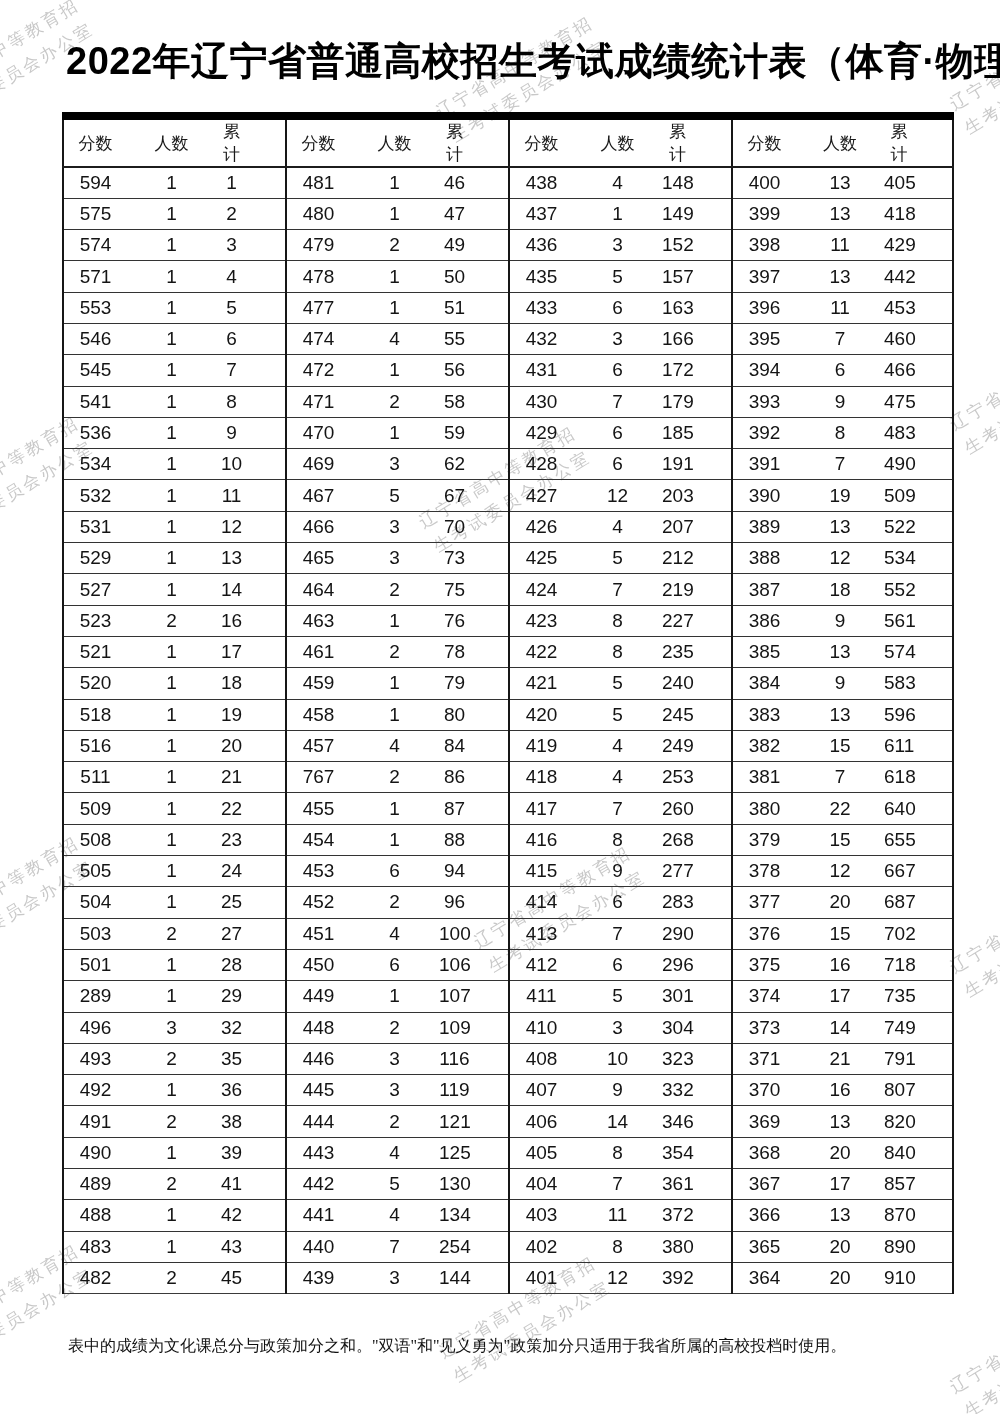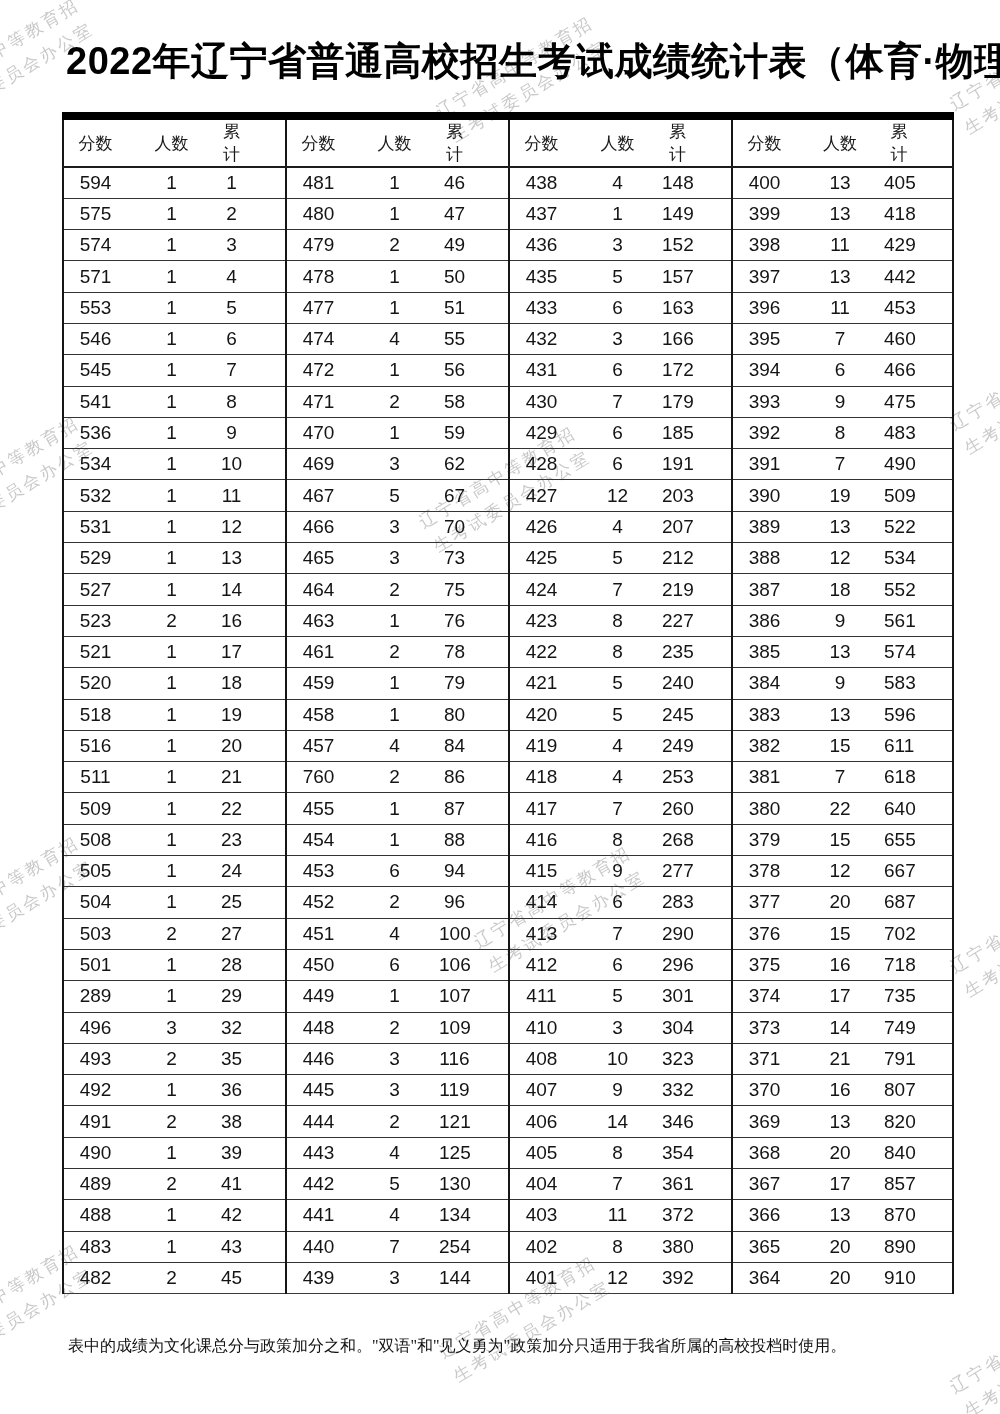"760" td.score { text: 760 -> 767 }
